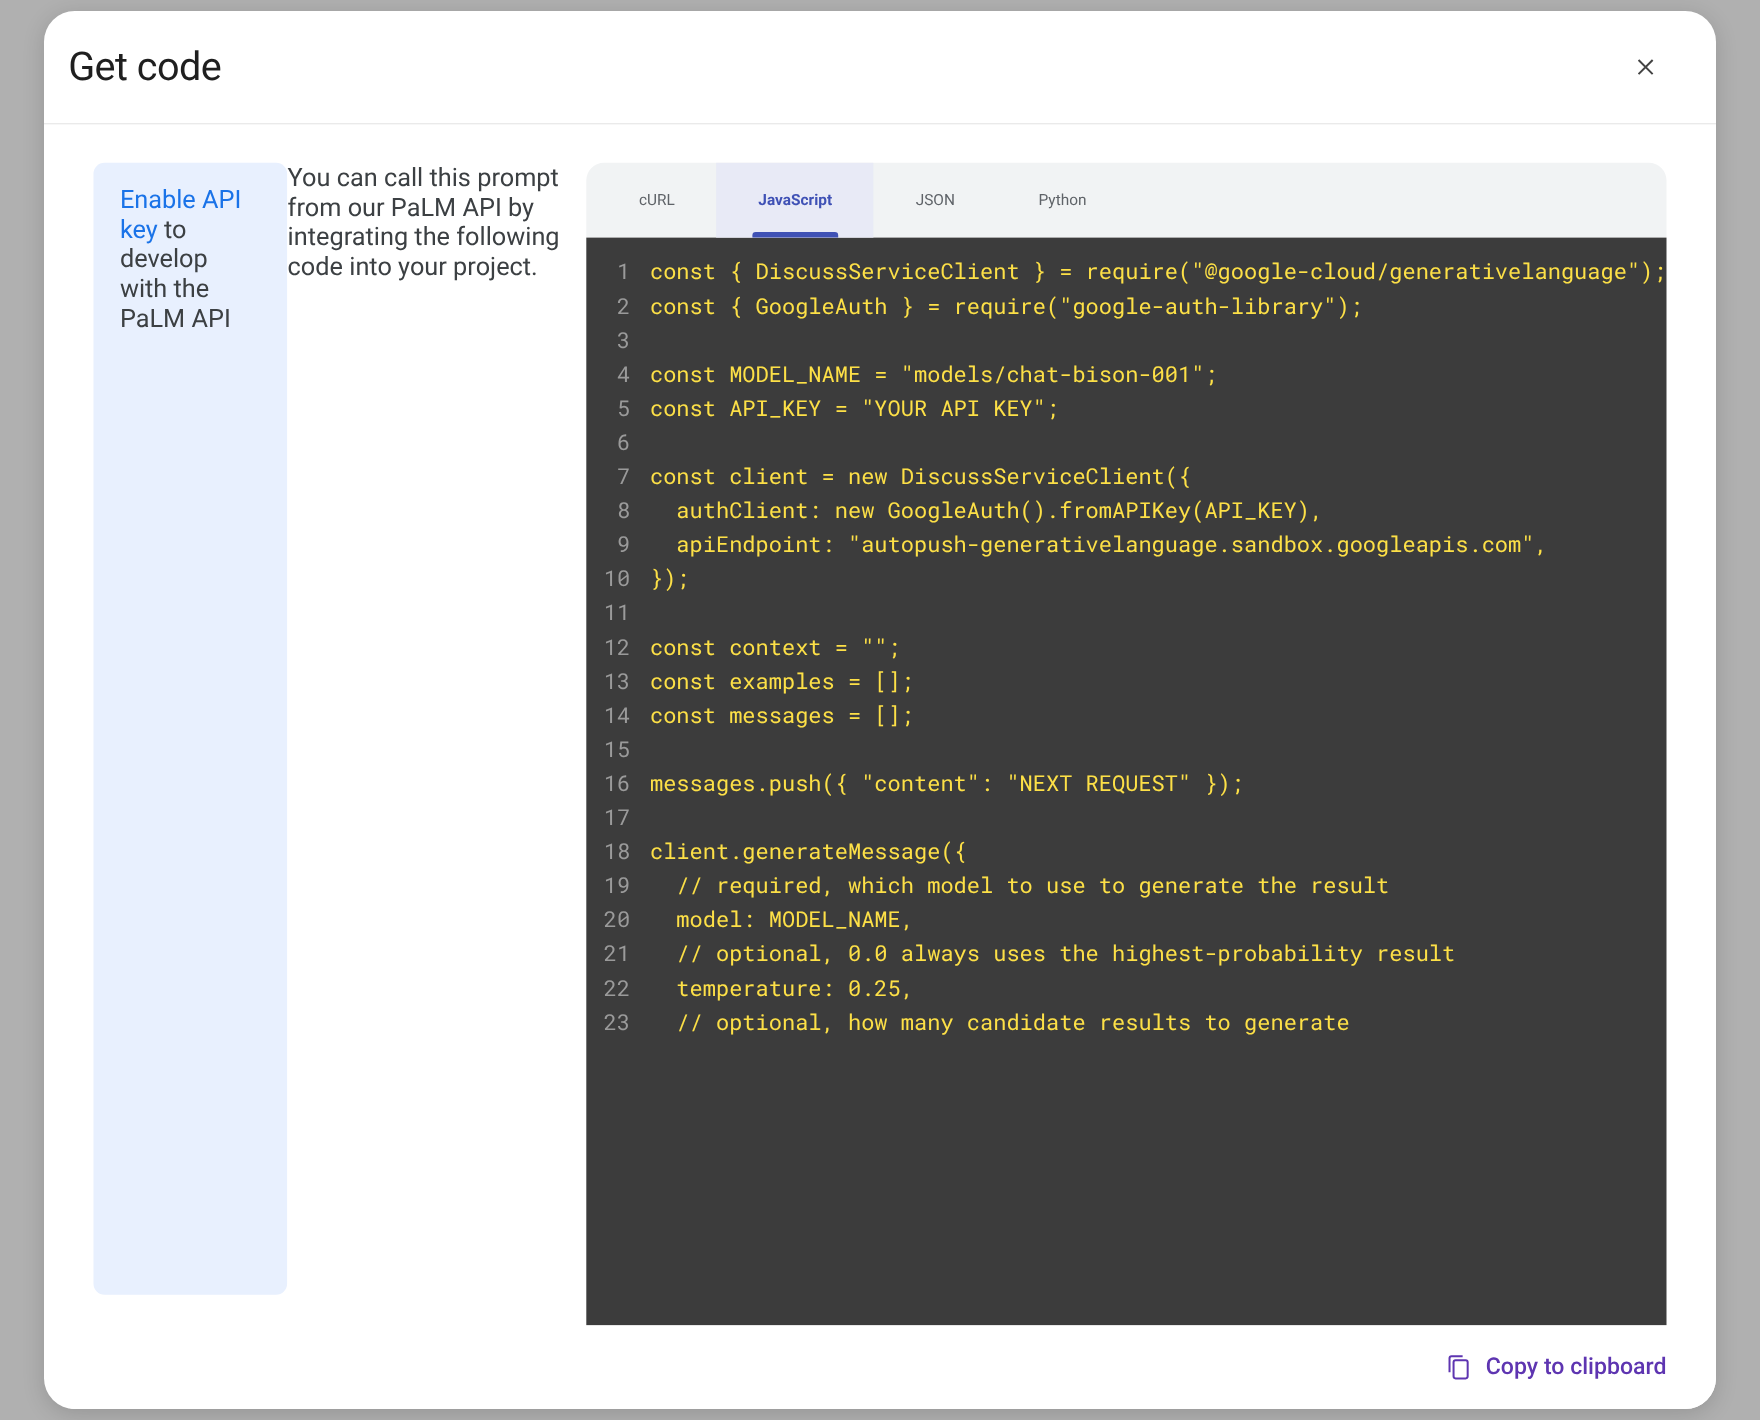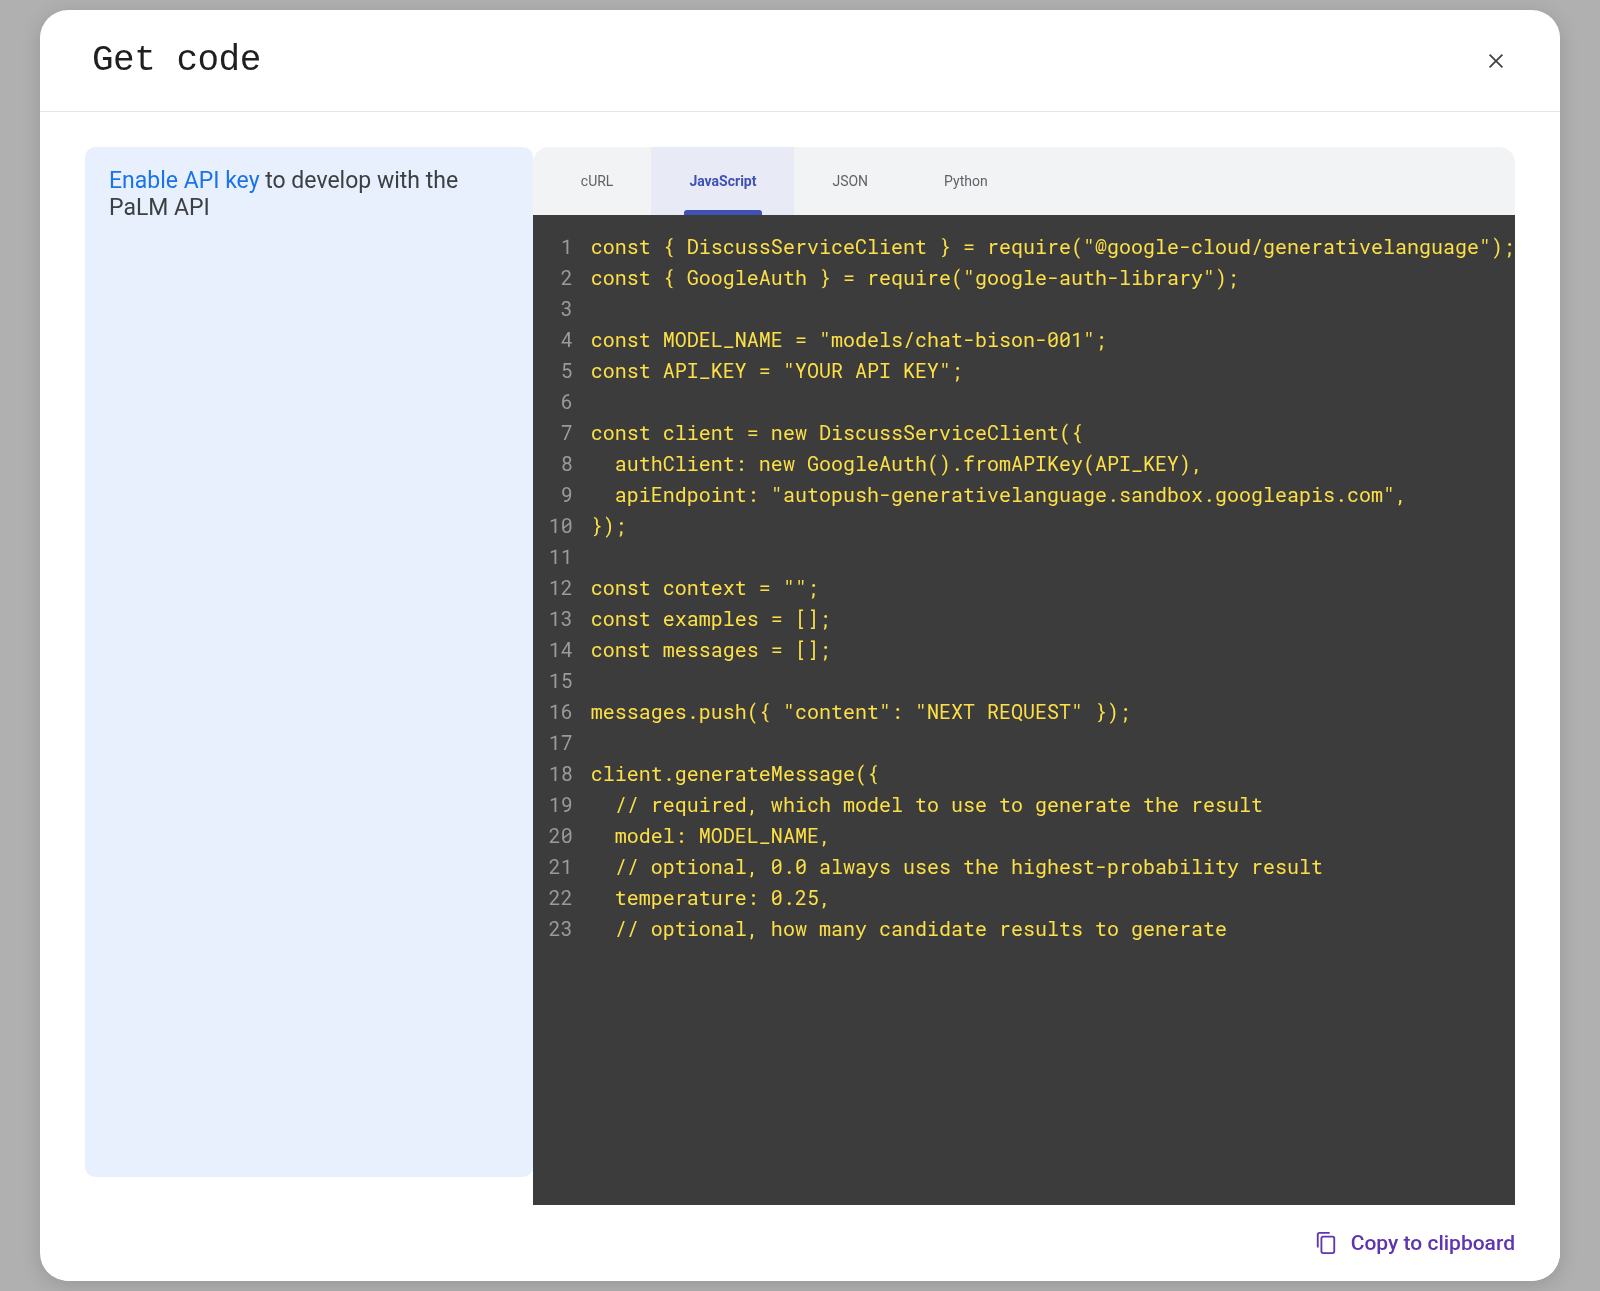"Get code" .modal-header { font-family: Liberation Mono, monospace -> none; padding: 30px 45px 30px 52px -> 30px 45px 30px 22px }
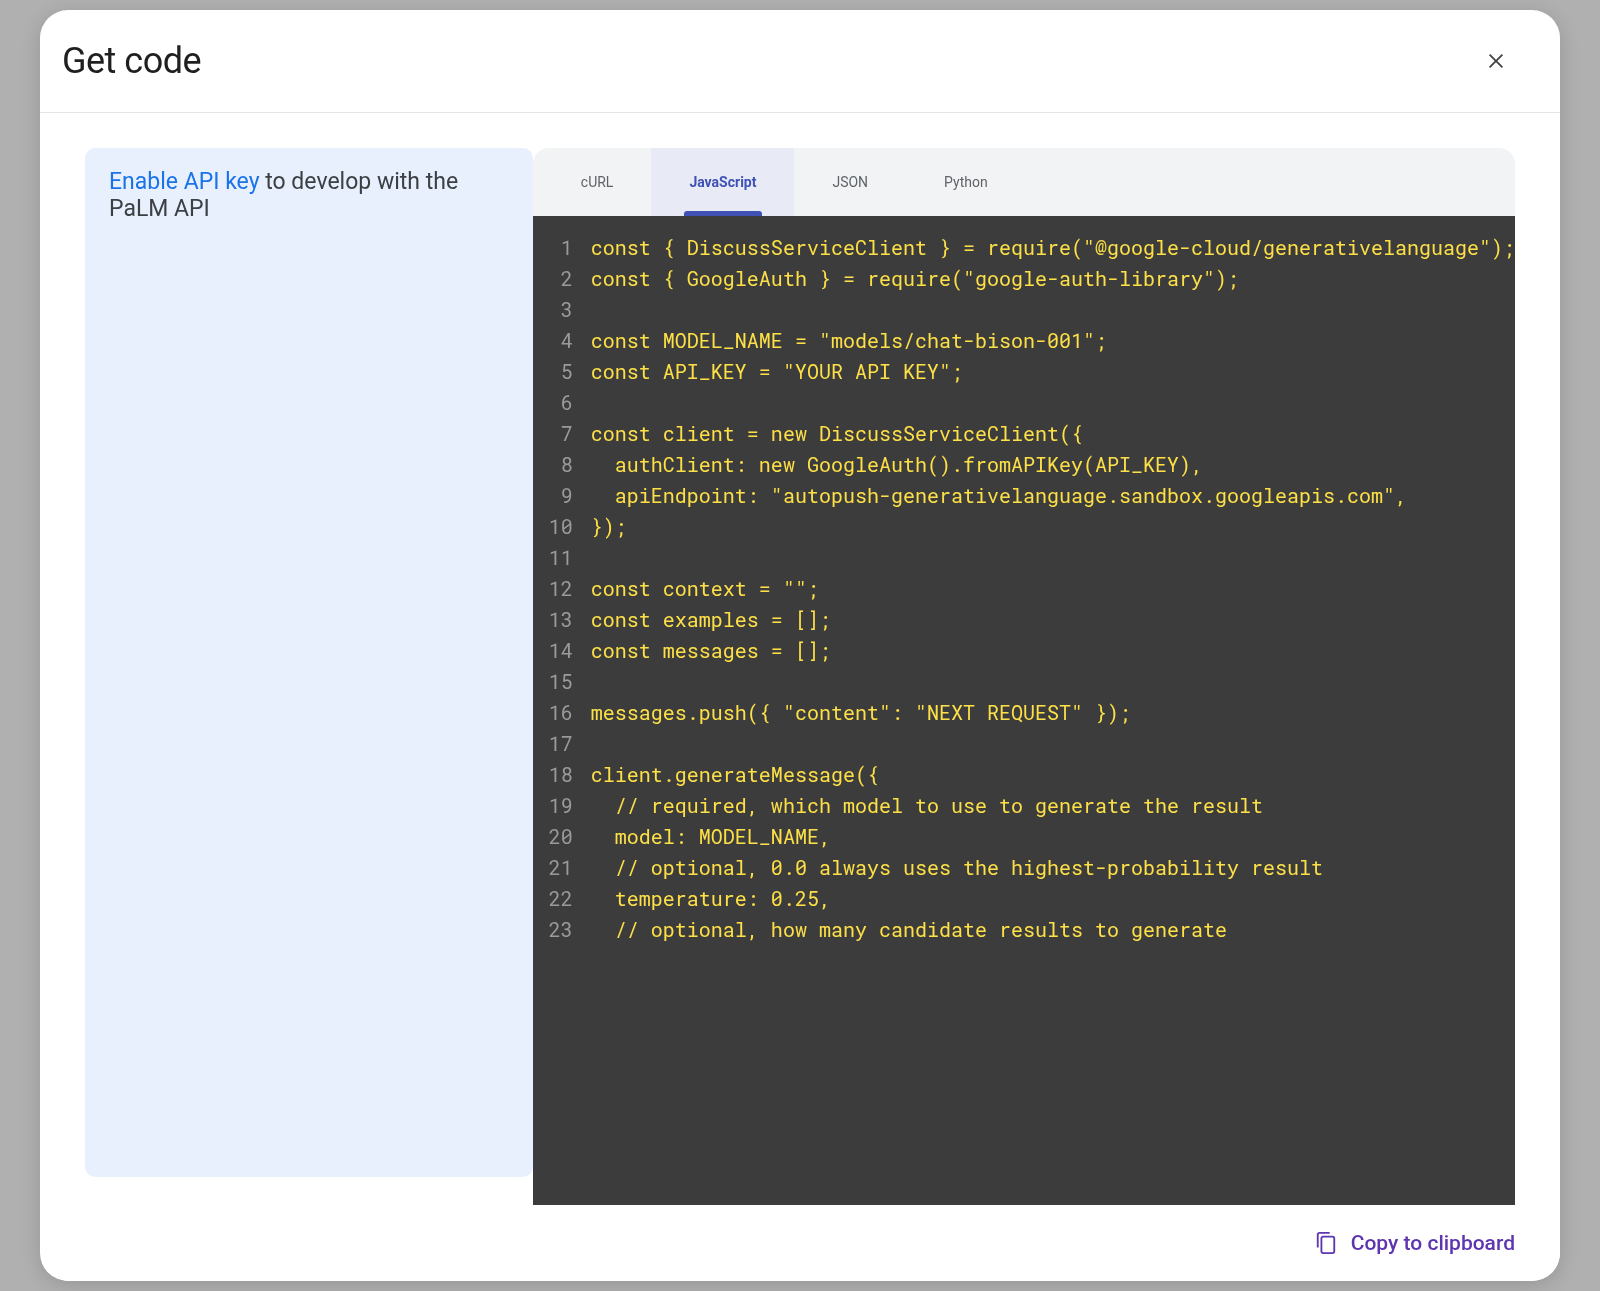"You can call this prompt" p.description { html: none -> <p>You can call this prompt from our PaLM API by integrating the following code into your project.</p> }
